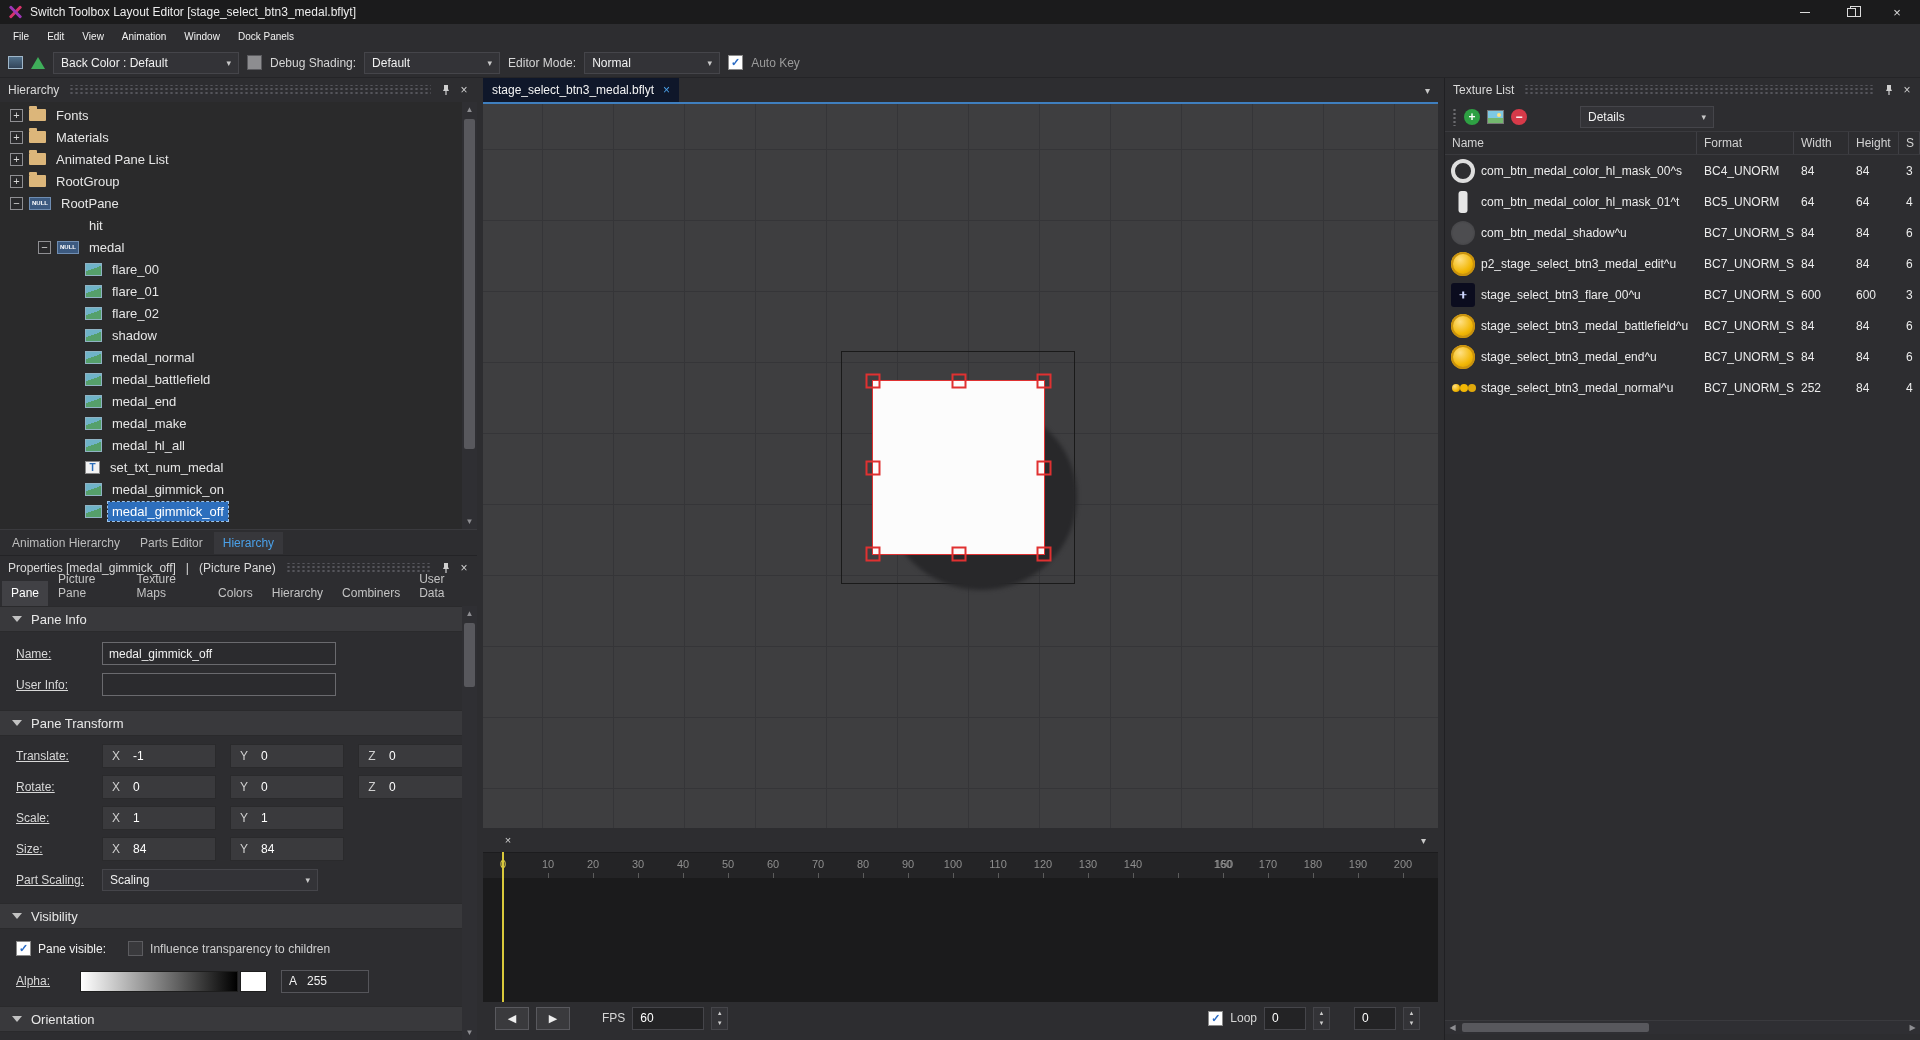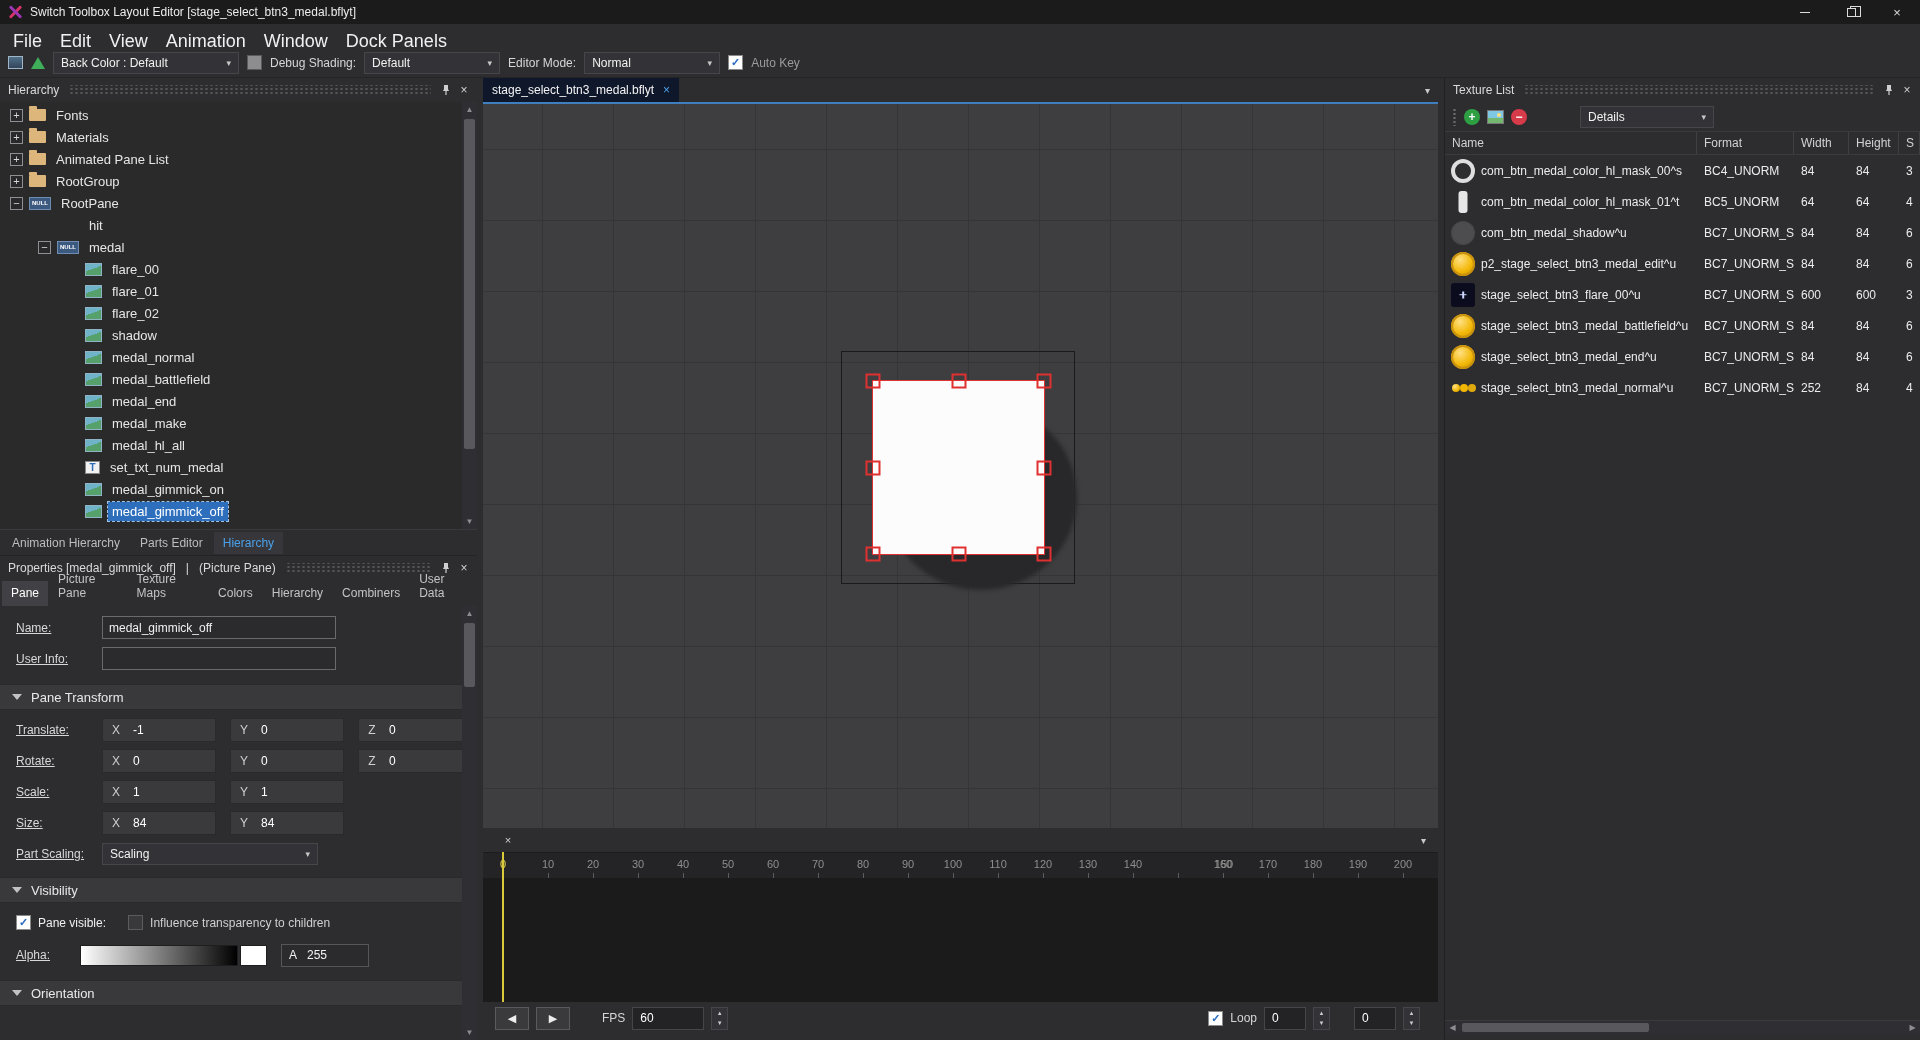"File" .menu-item { font-size: 18px -> 10px; padding: 17px 9px -> 7px 9px }
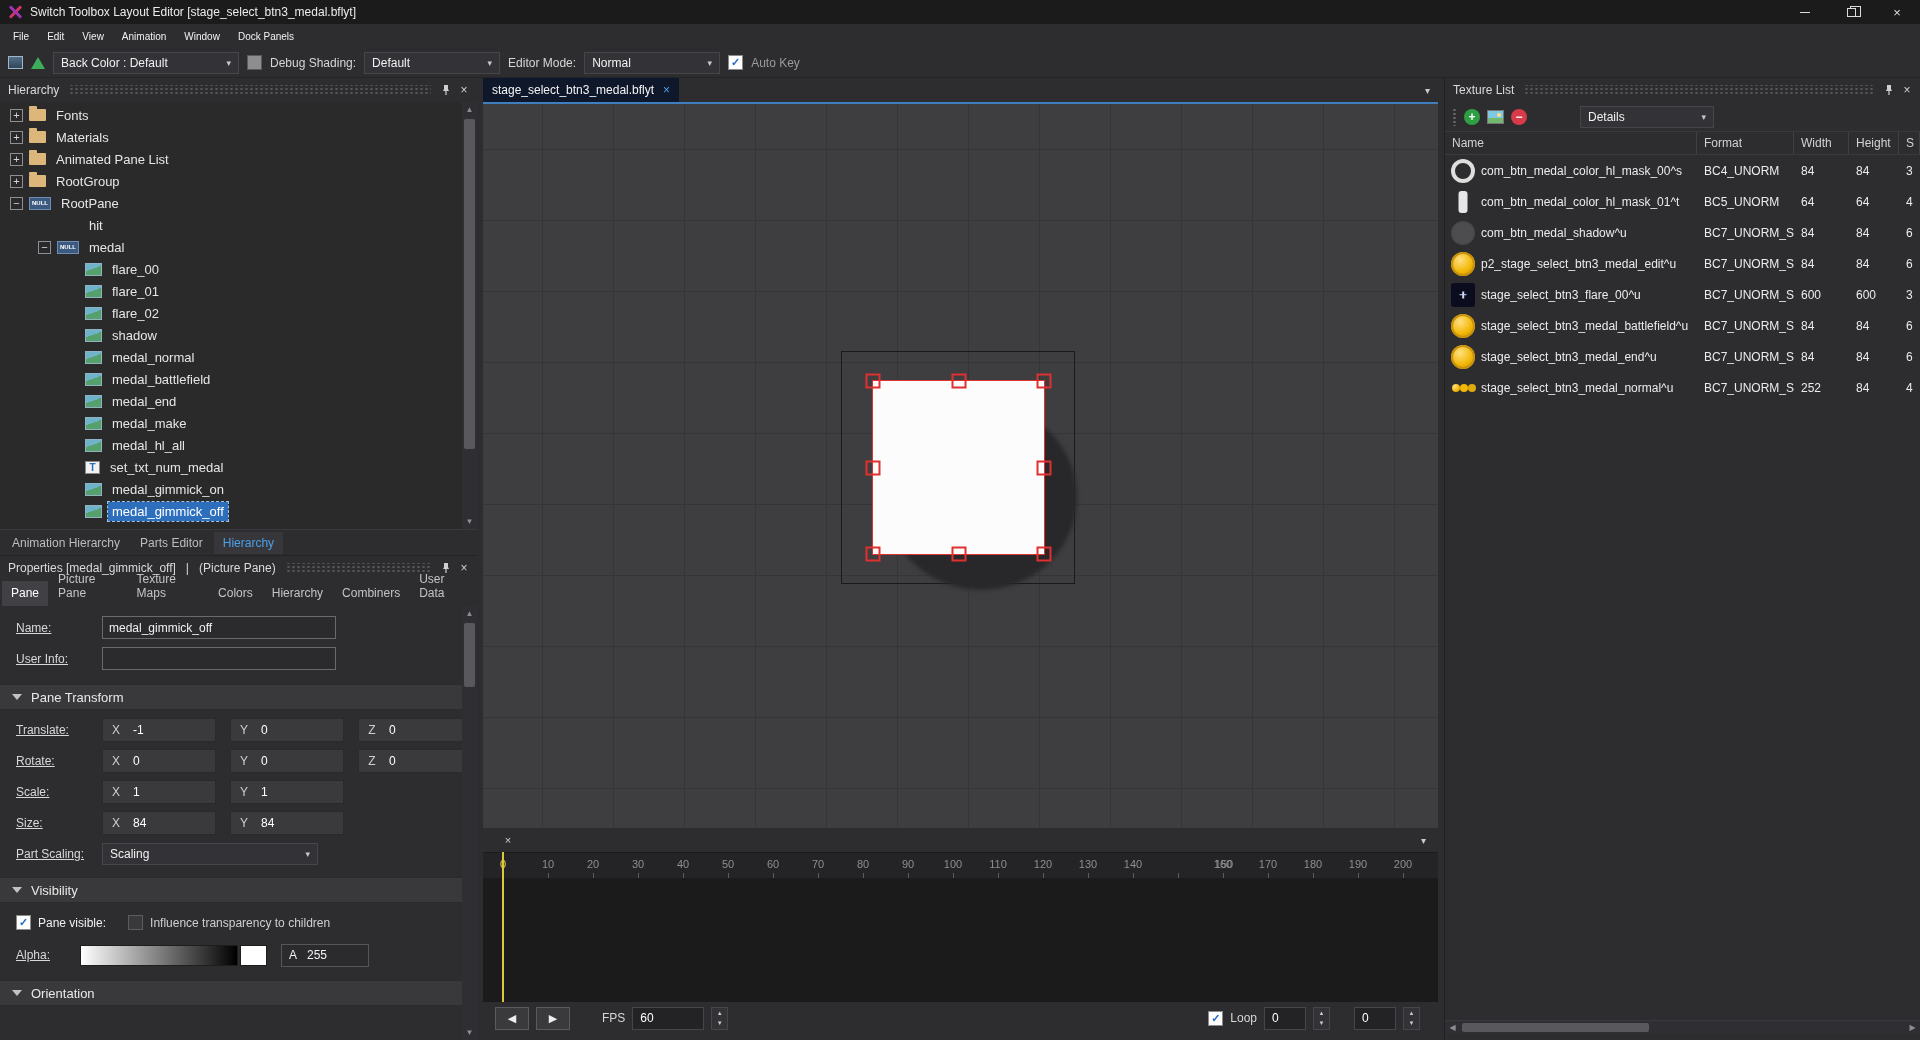"Pane Info" div.section-header { html: none -> <div> <span></span> <span>Pane Info</span> </div> }
